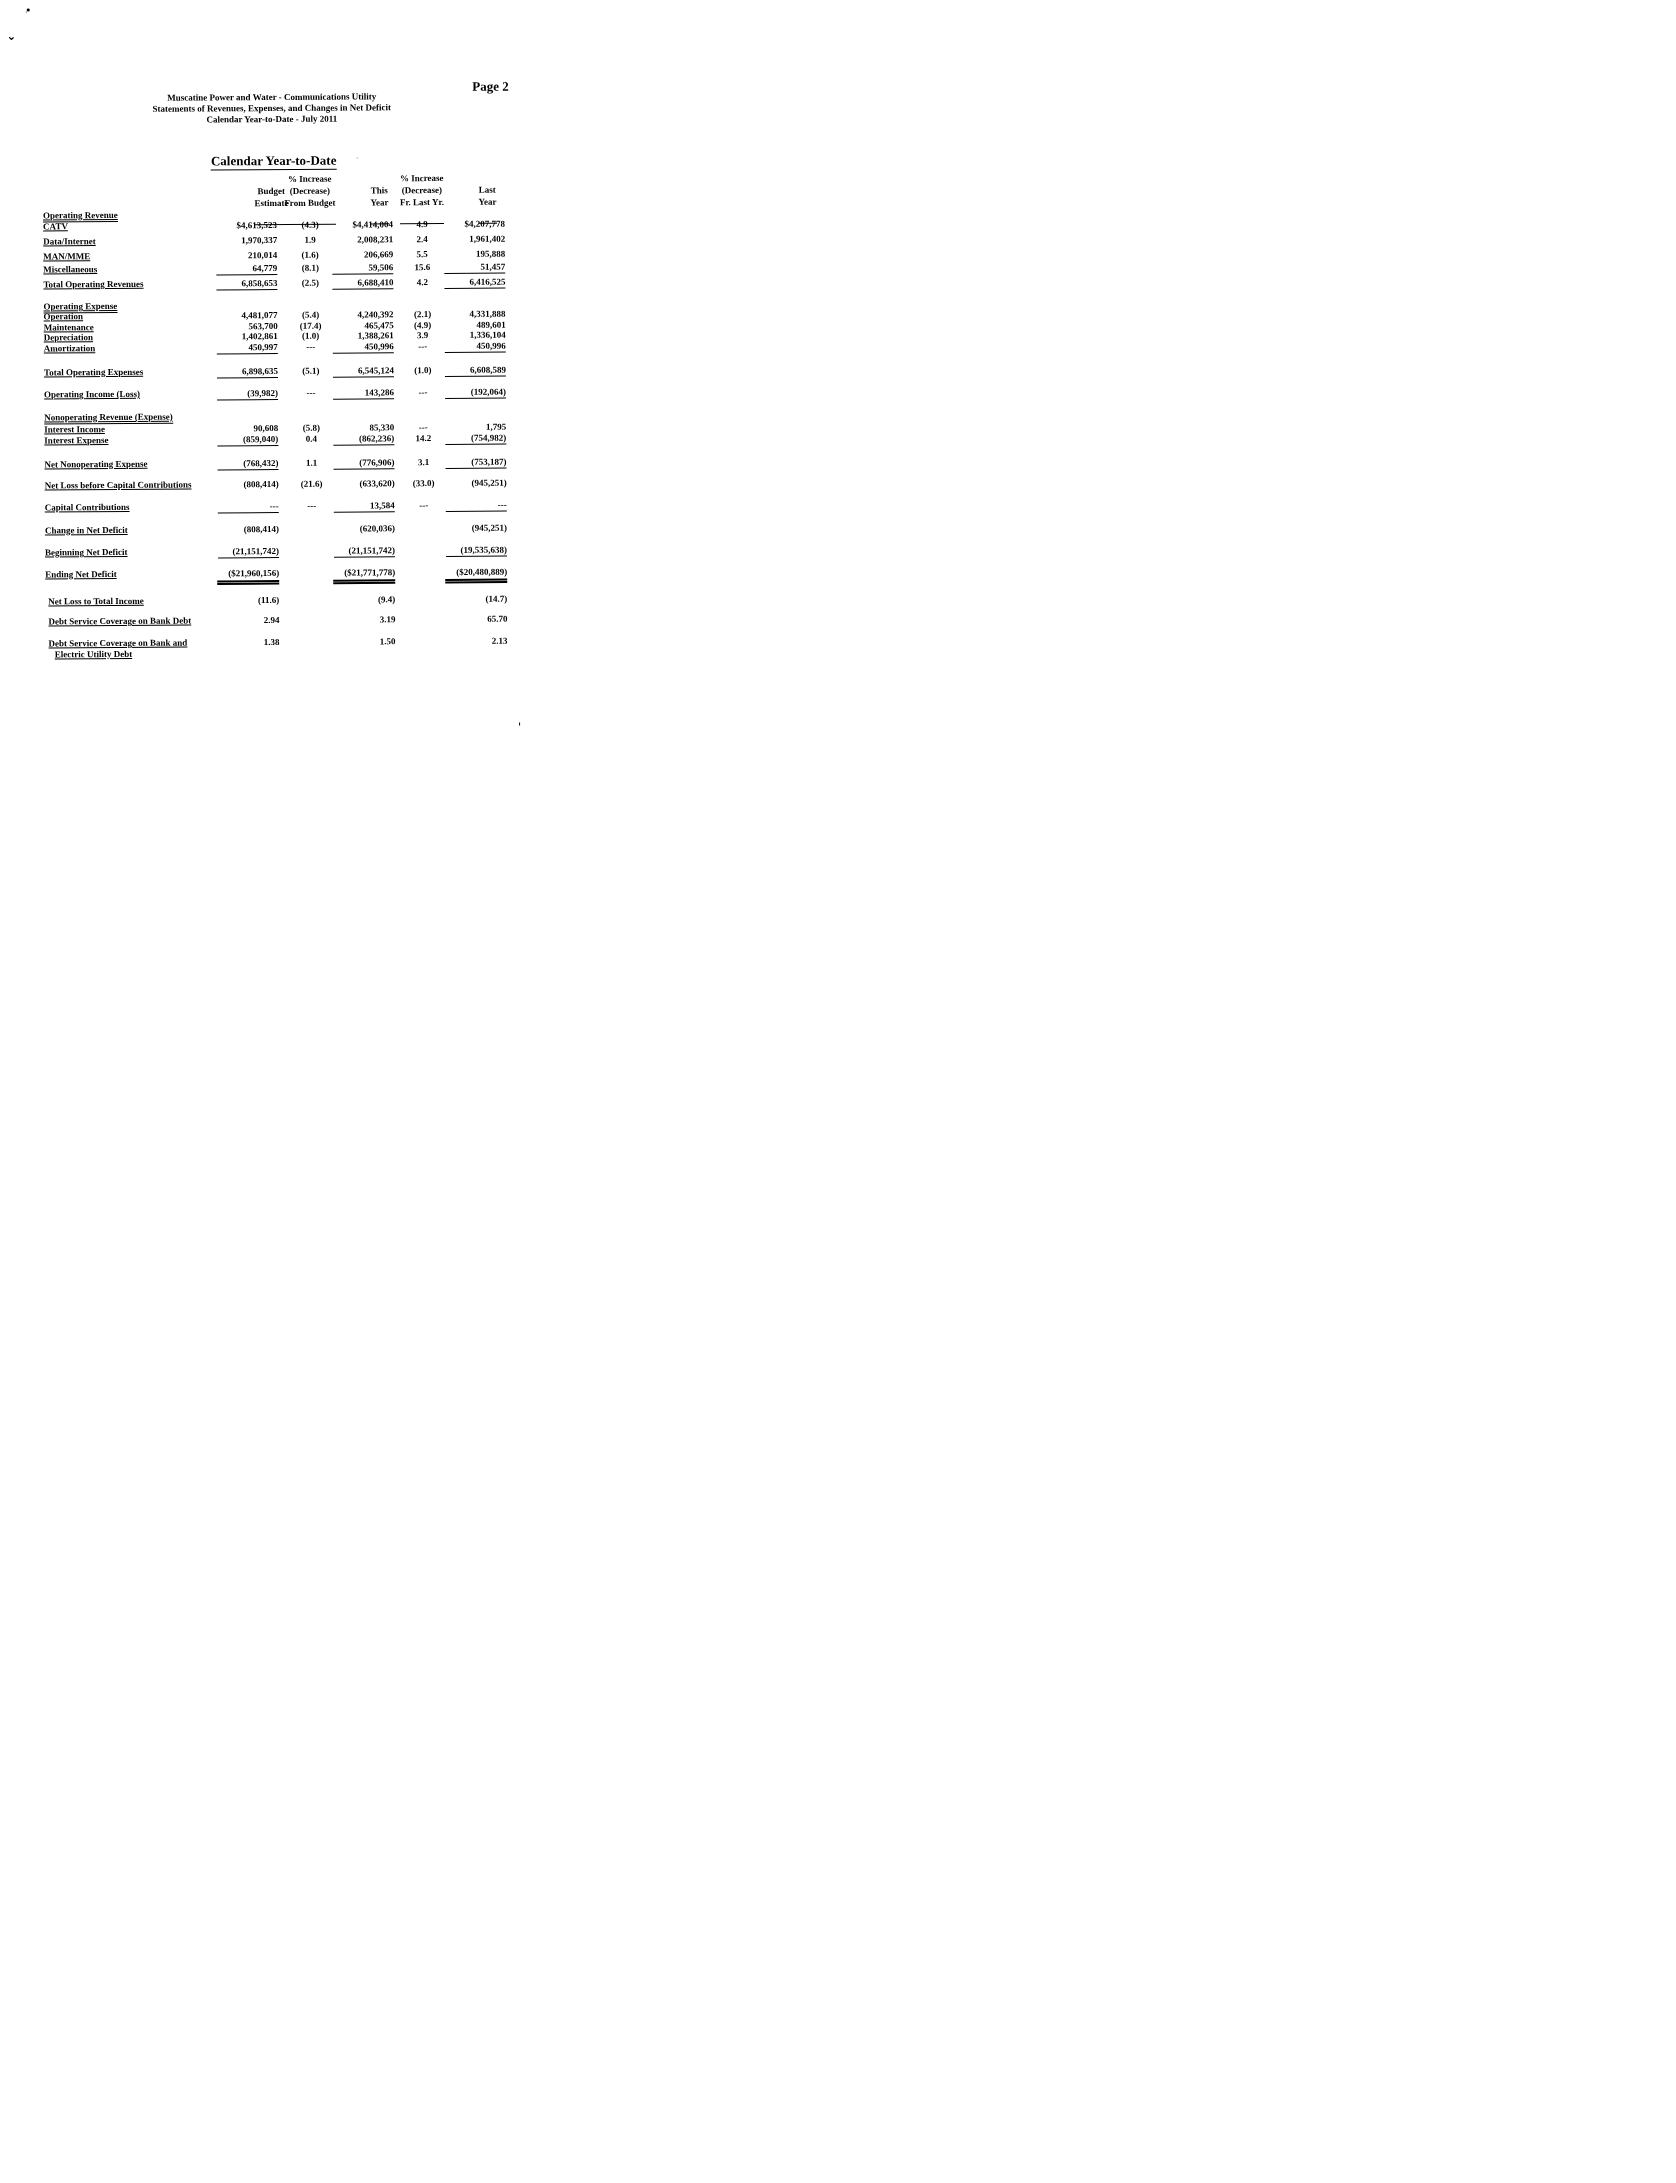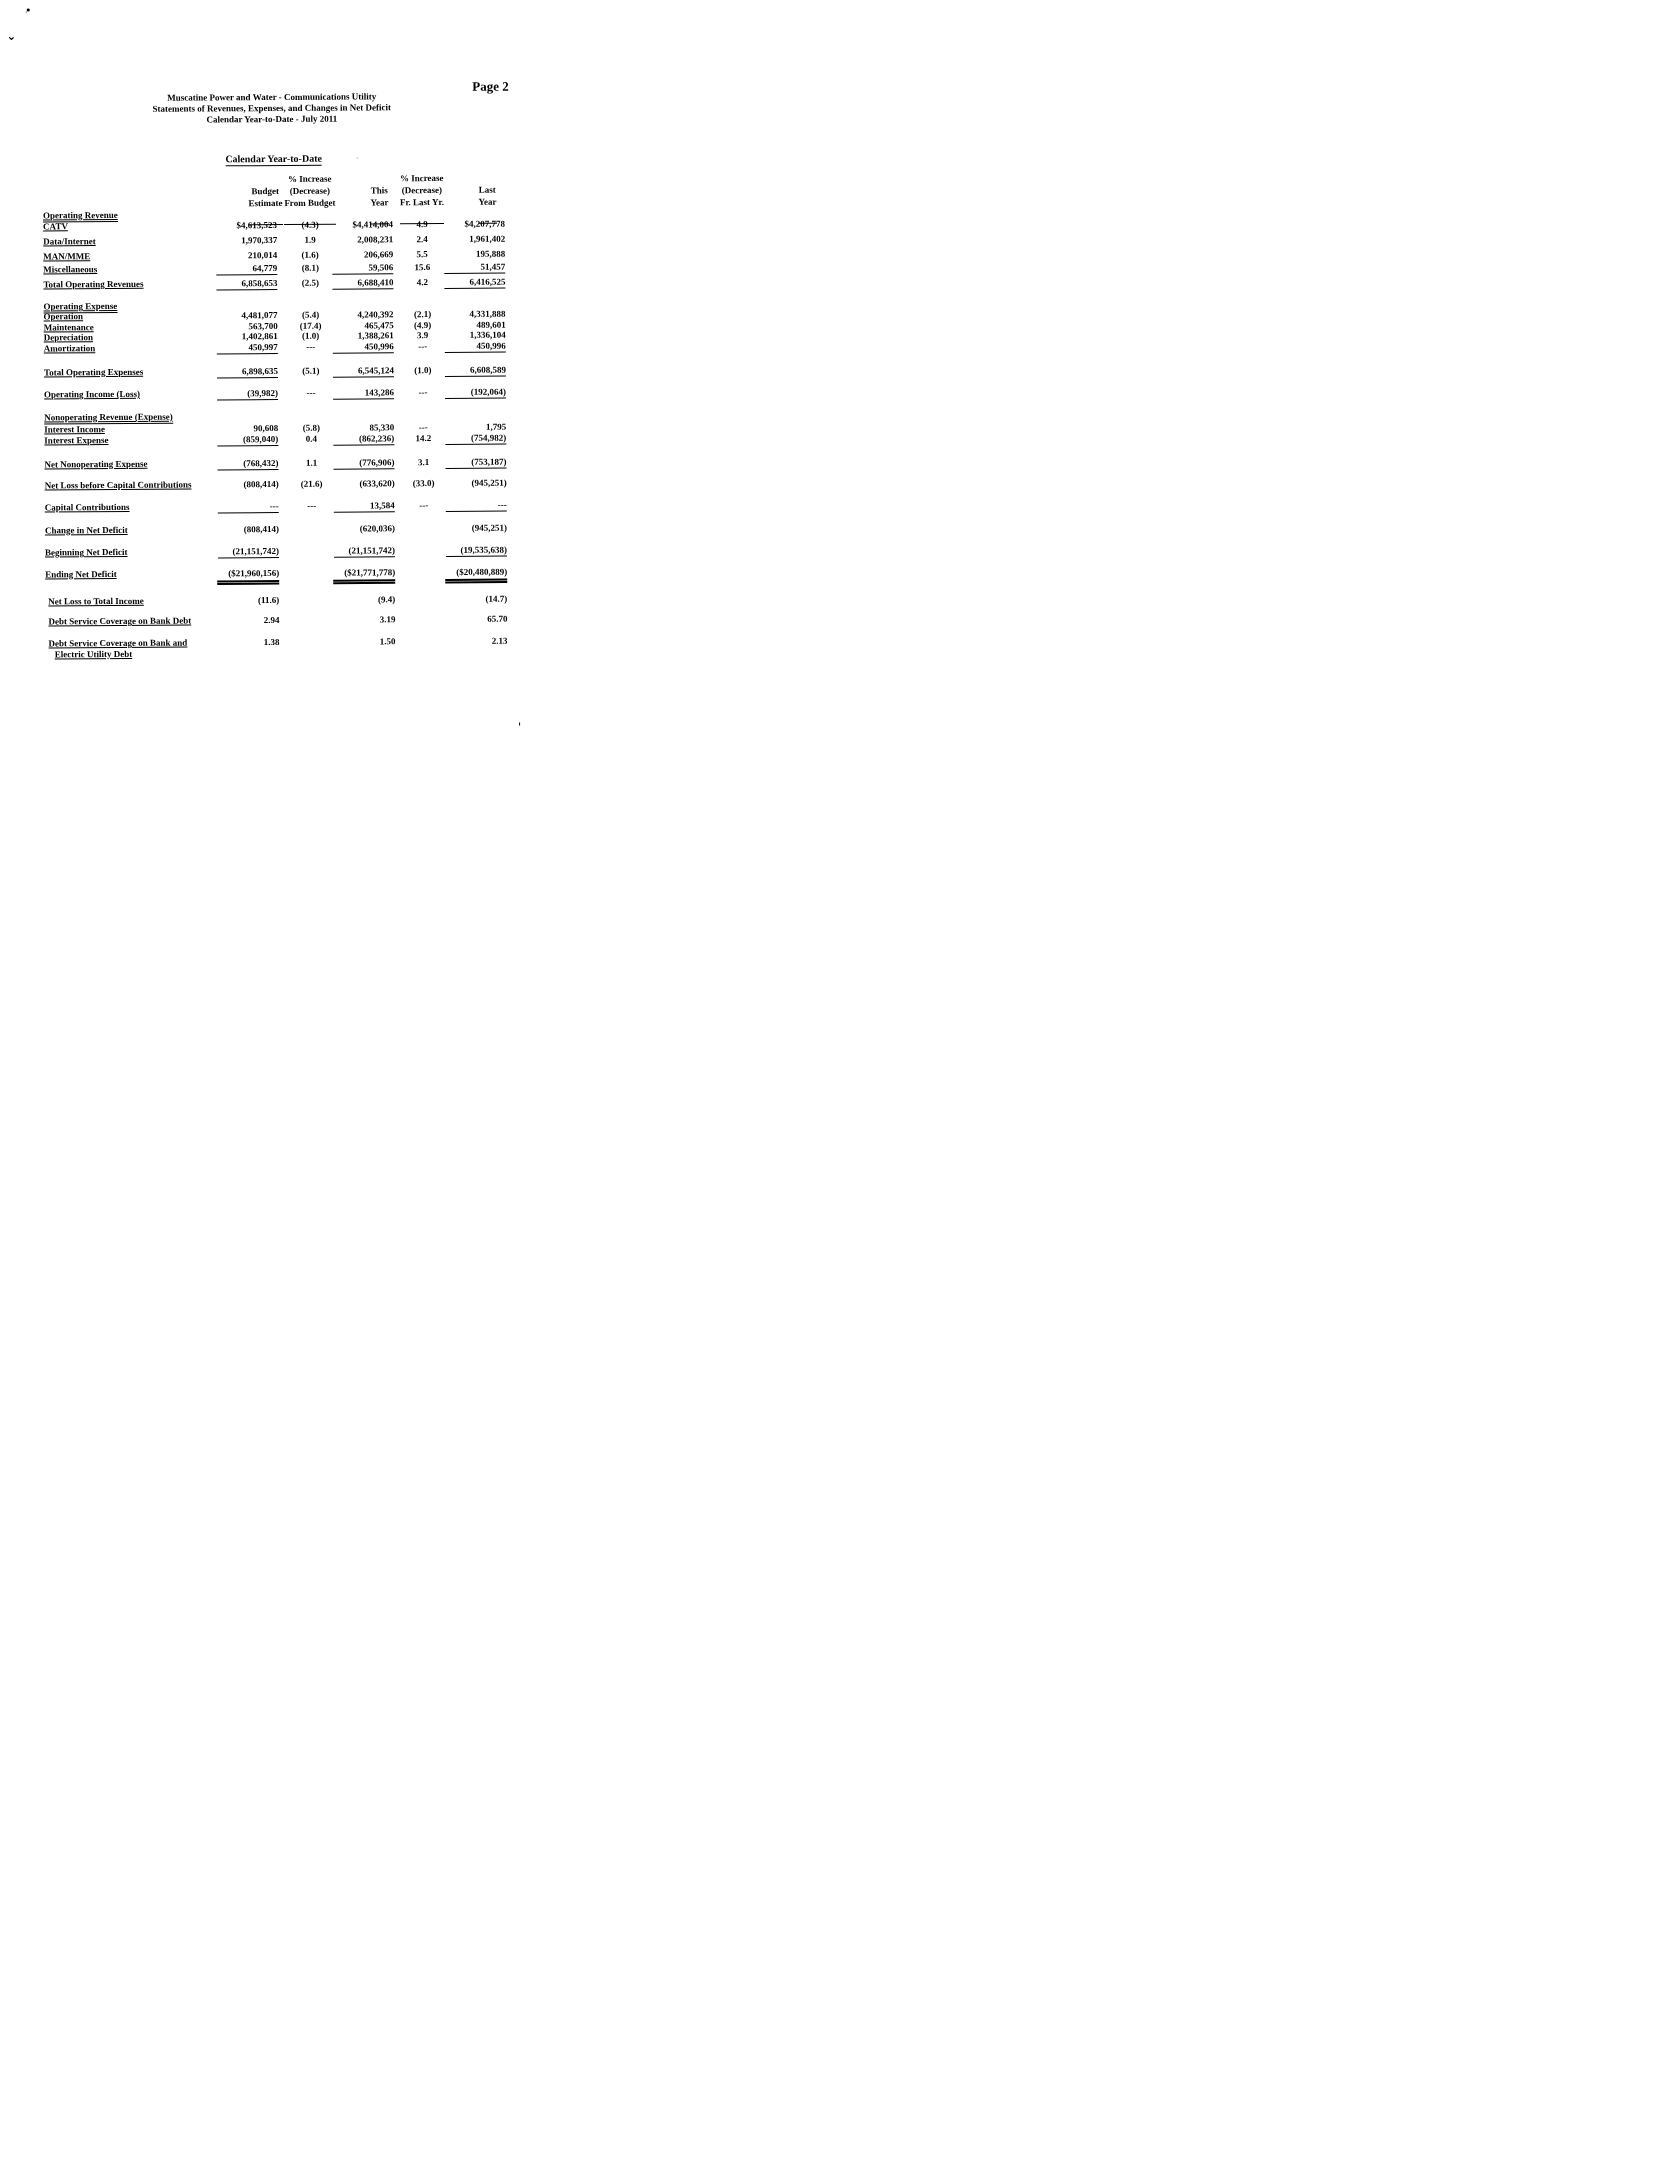"Calendar Year-to-Date" .cytd span { font-size: 10px -> 13px }
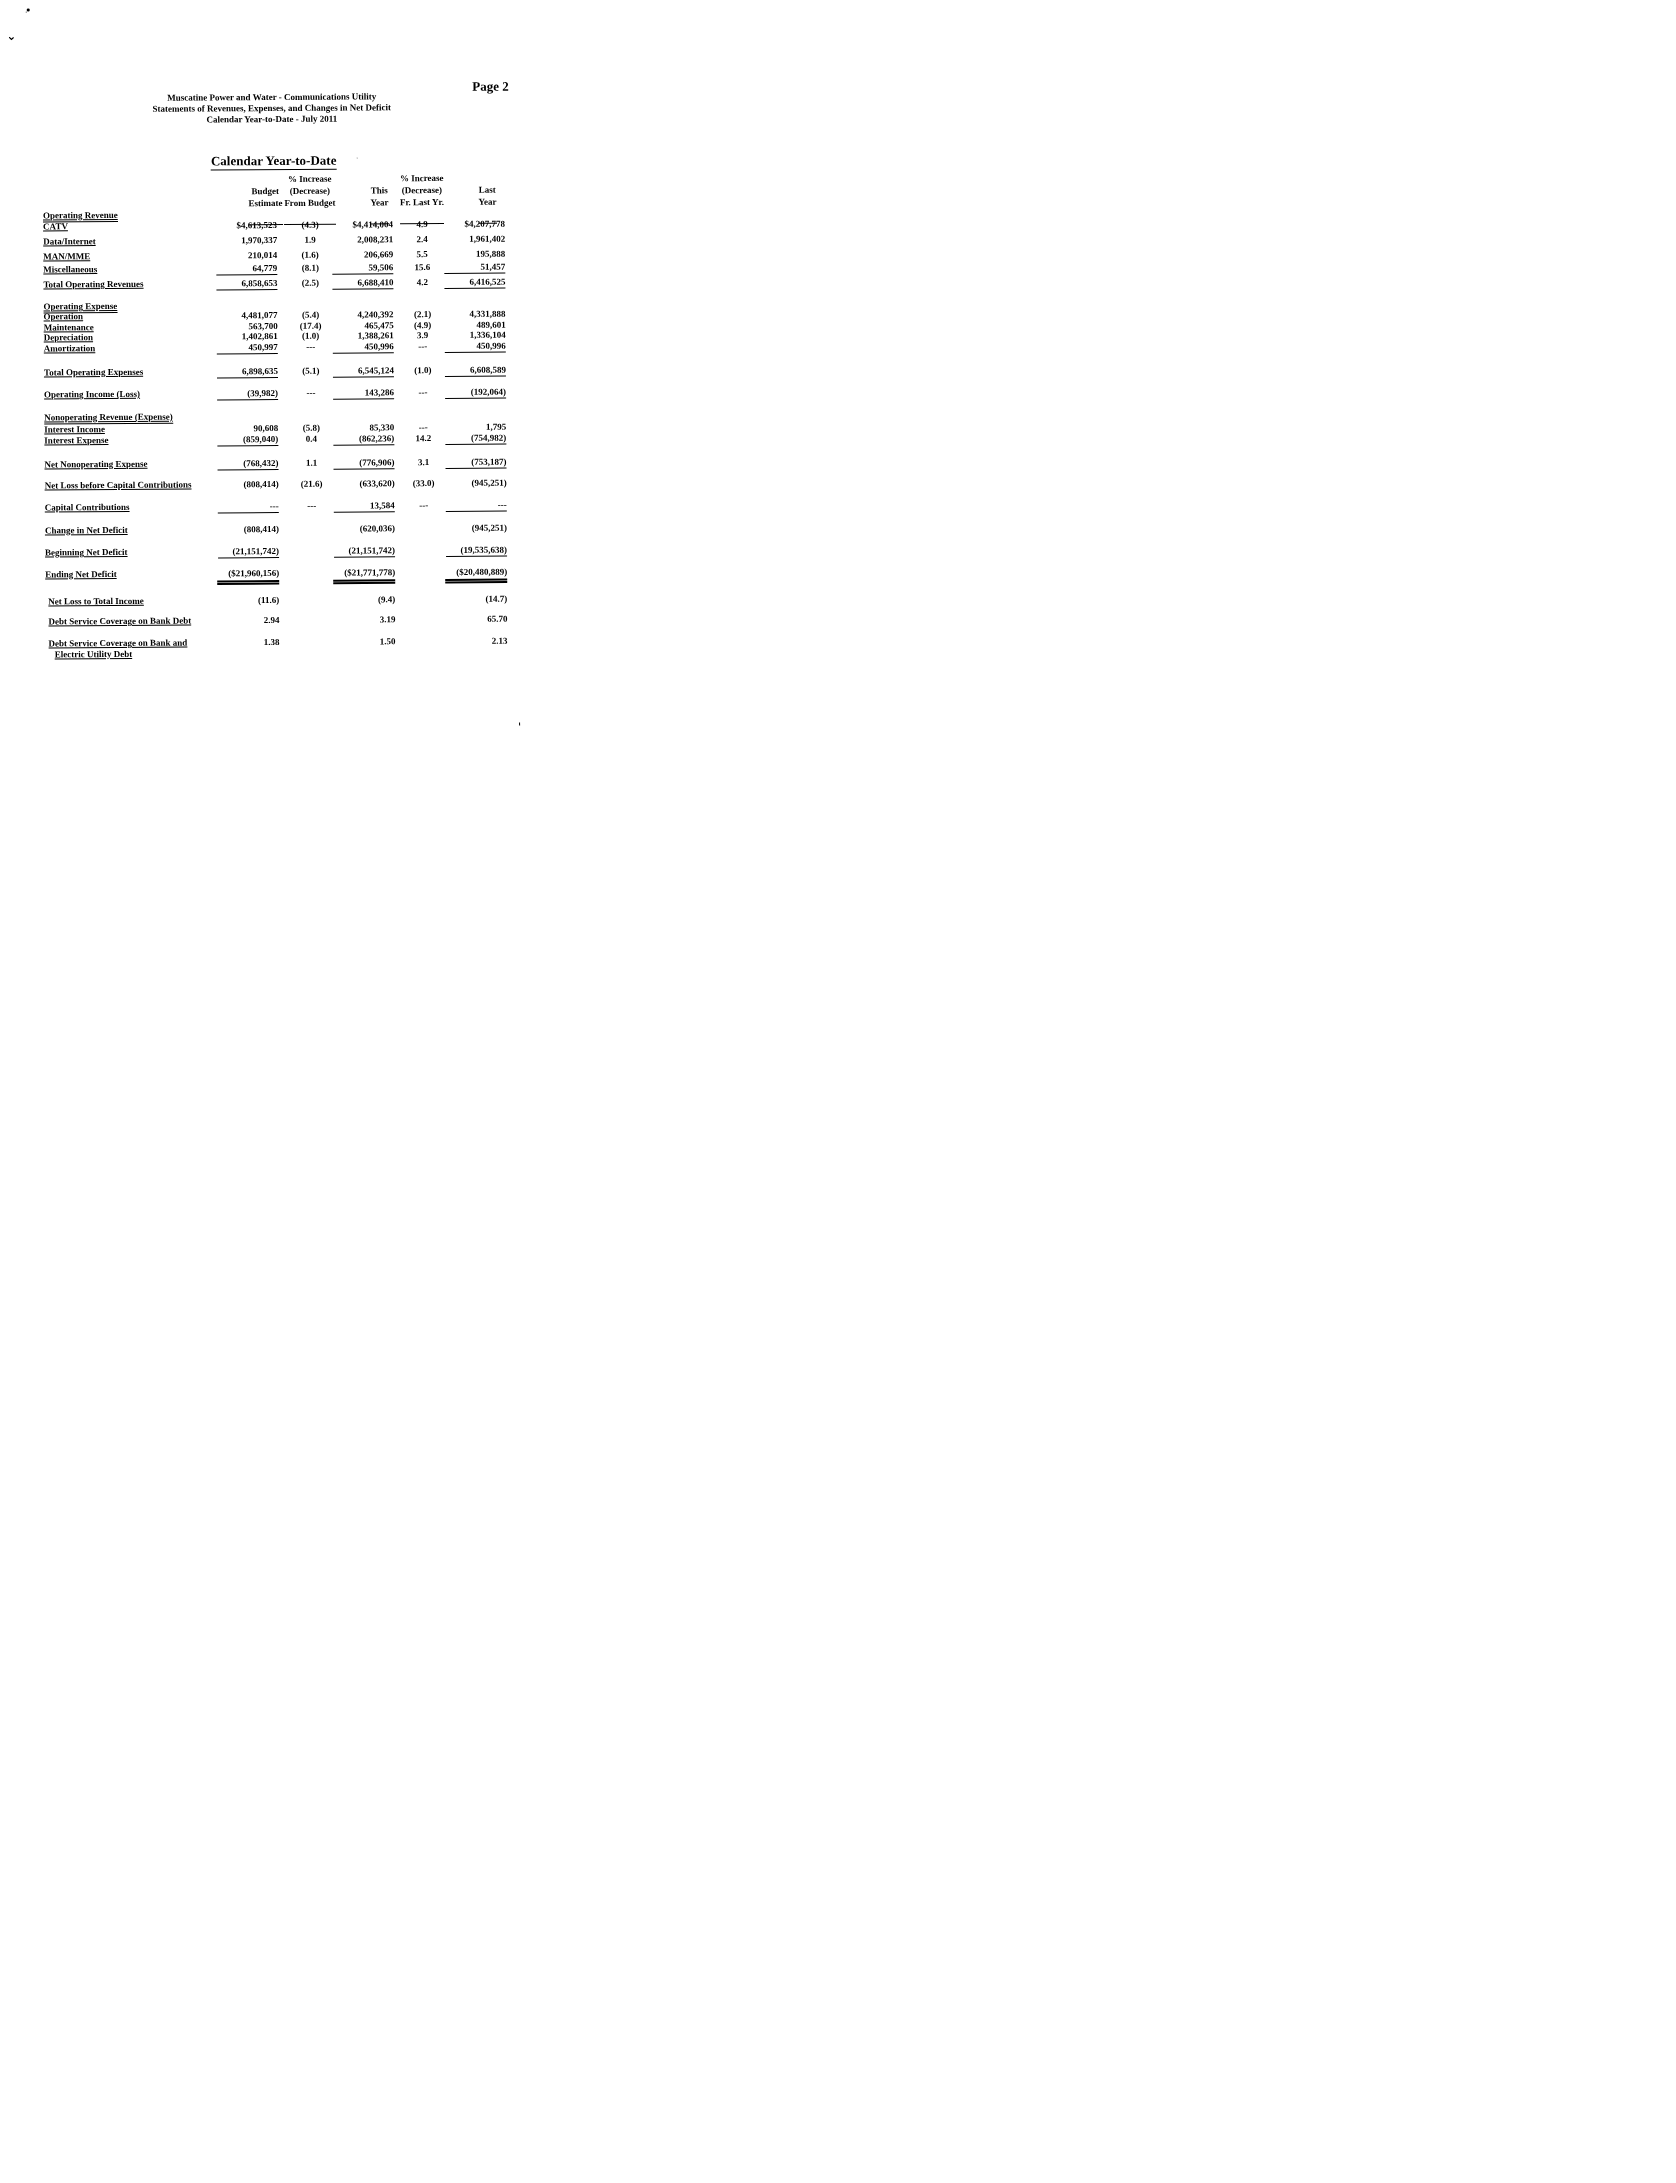"Budget" .h1 { left: 231px -> 237px }
